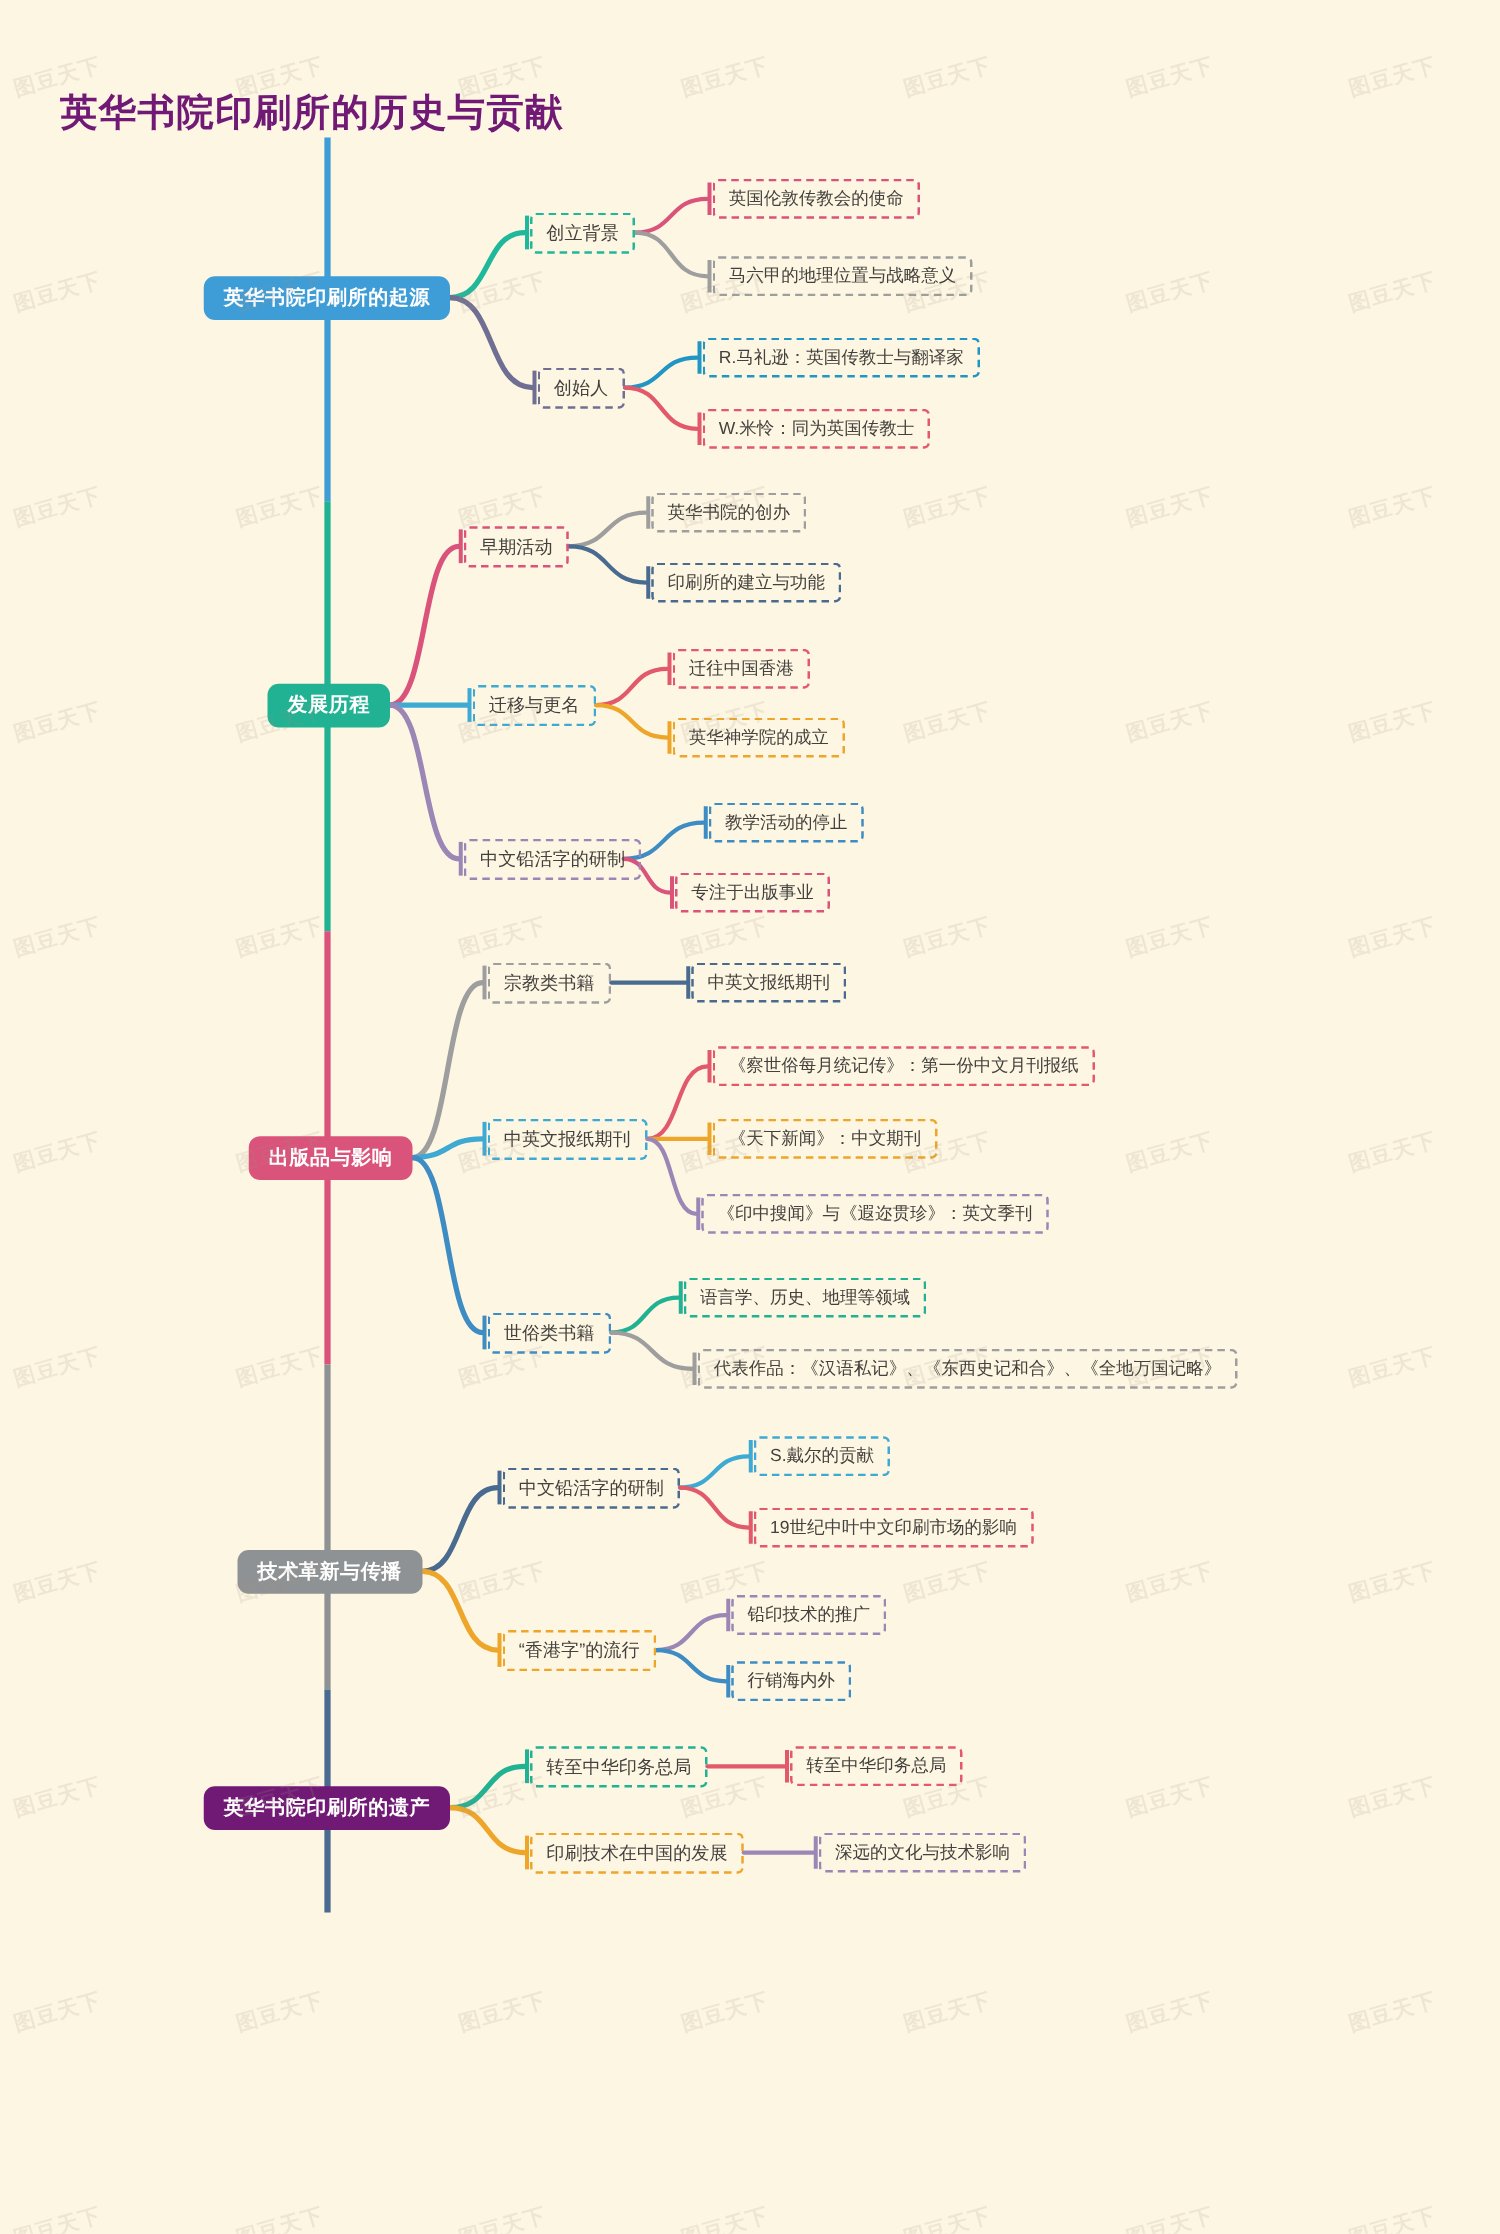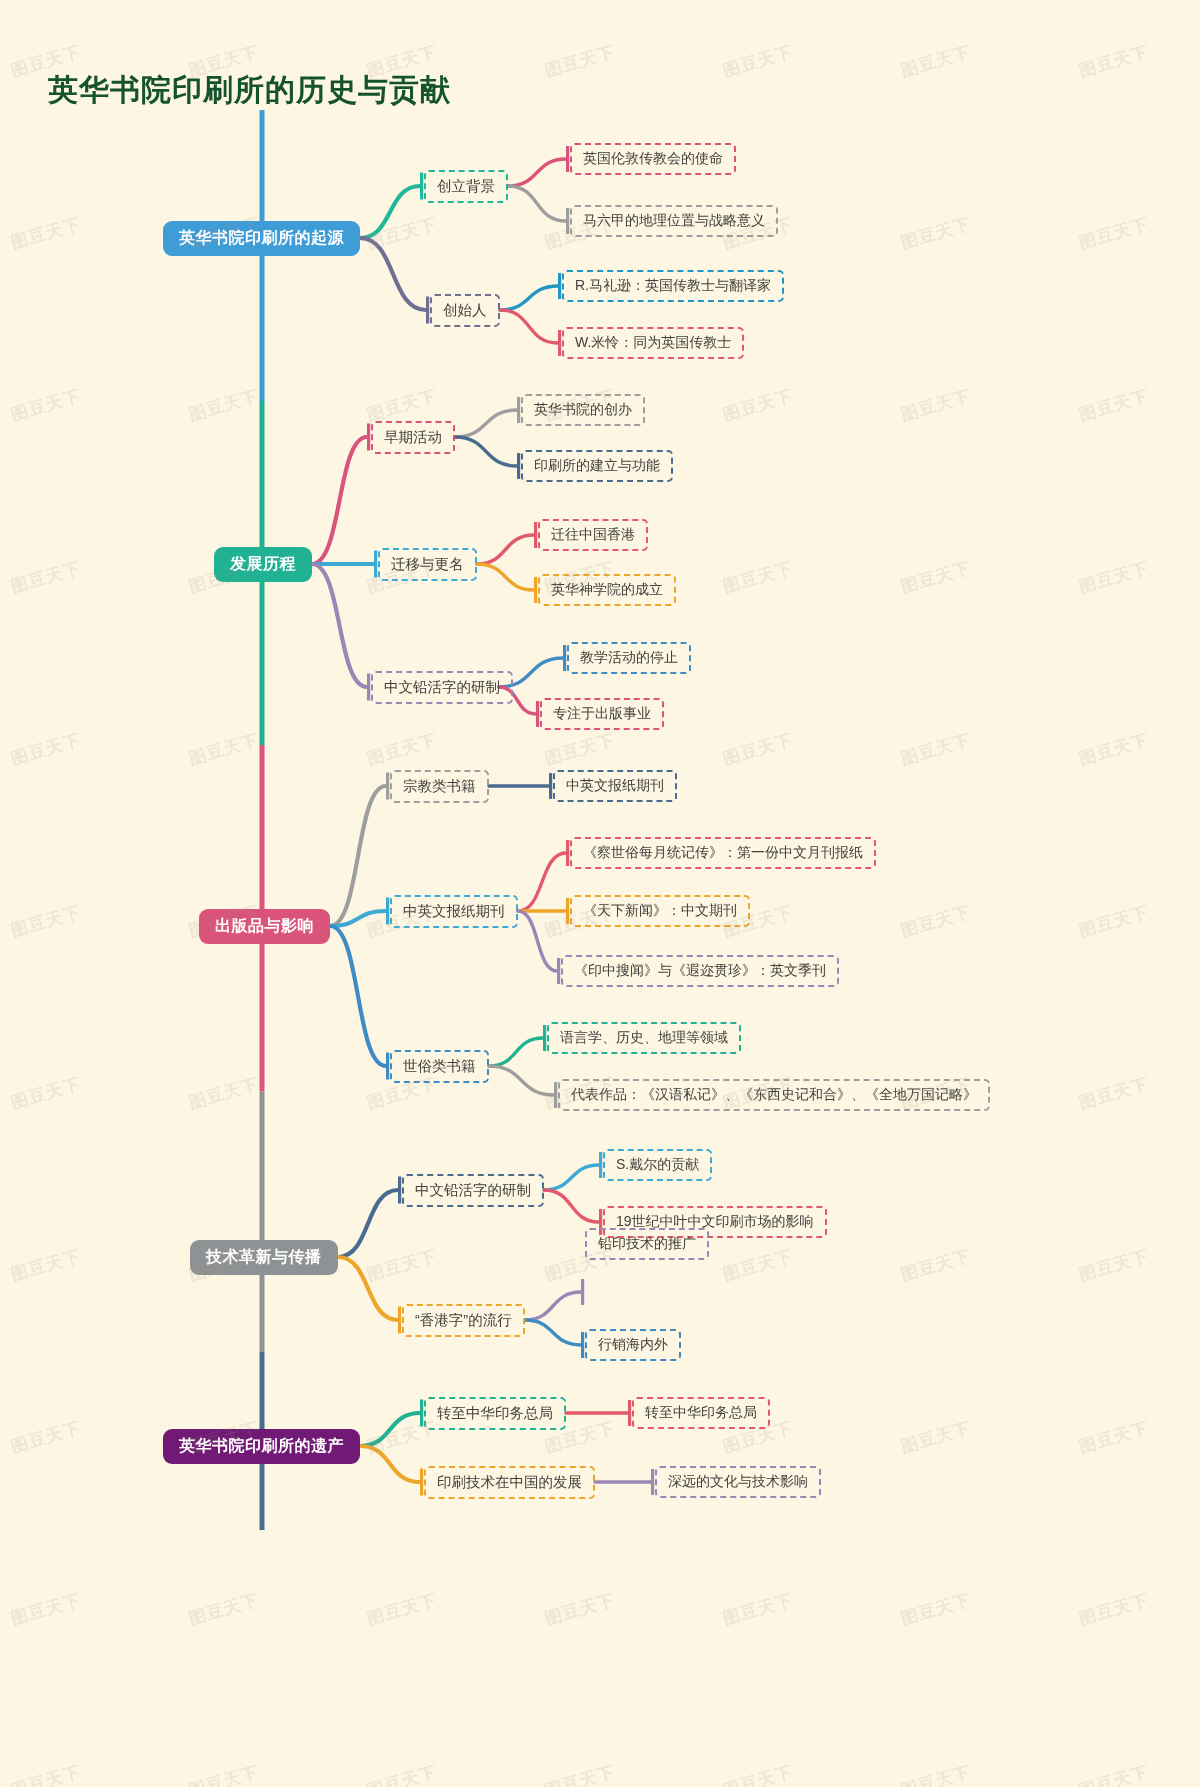"英华书院印刷所的历史与贡献" #title { color: #14532d -> #701a75 }
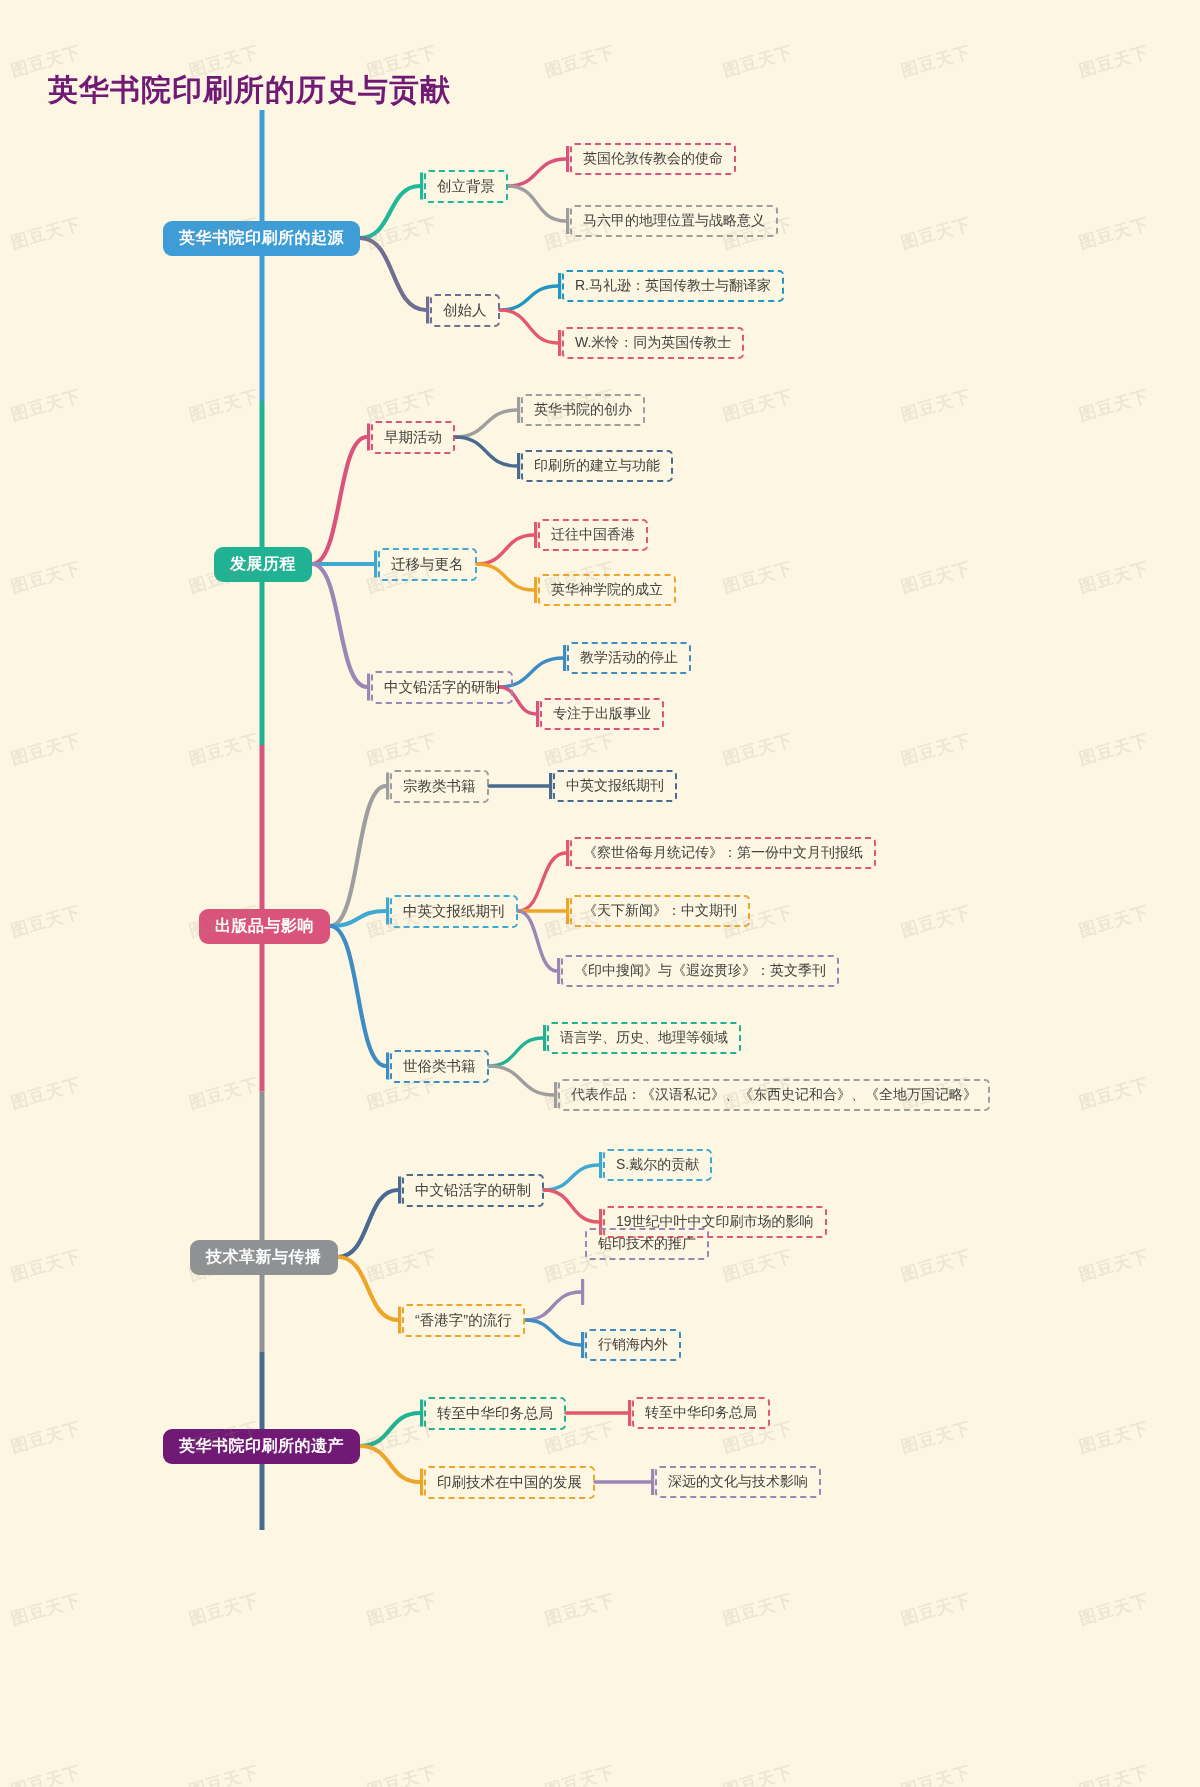"铅印技术的推广" div.node { top: 1228px -> 1276px }
